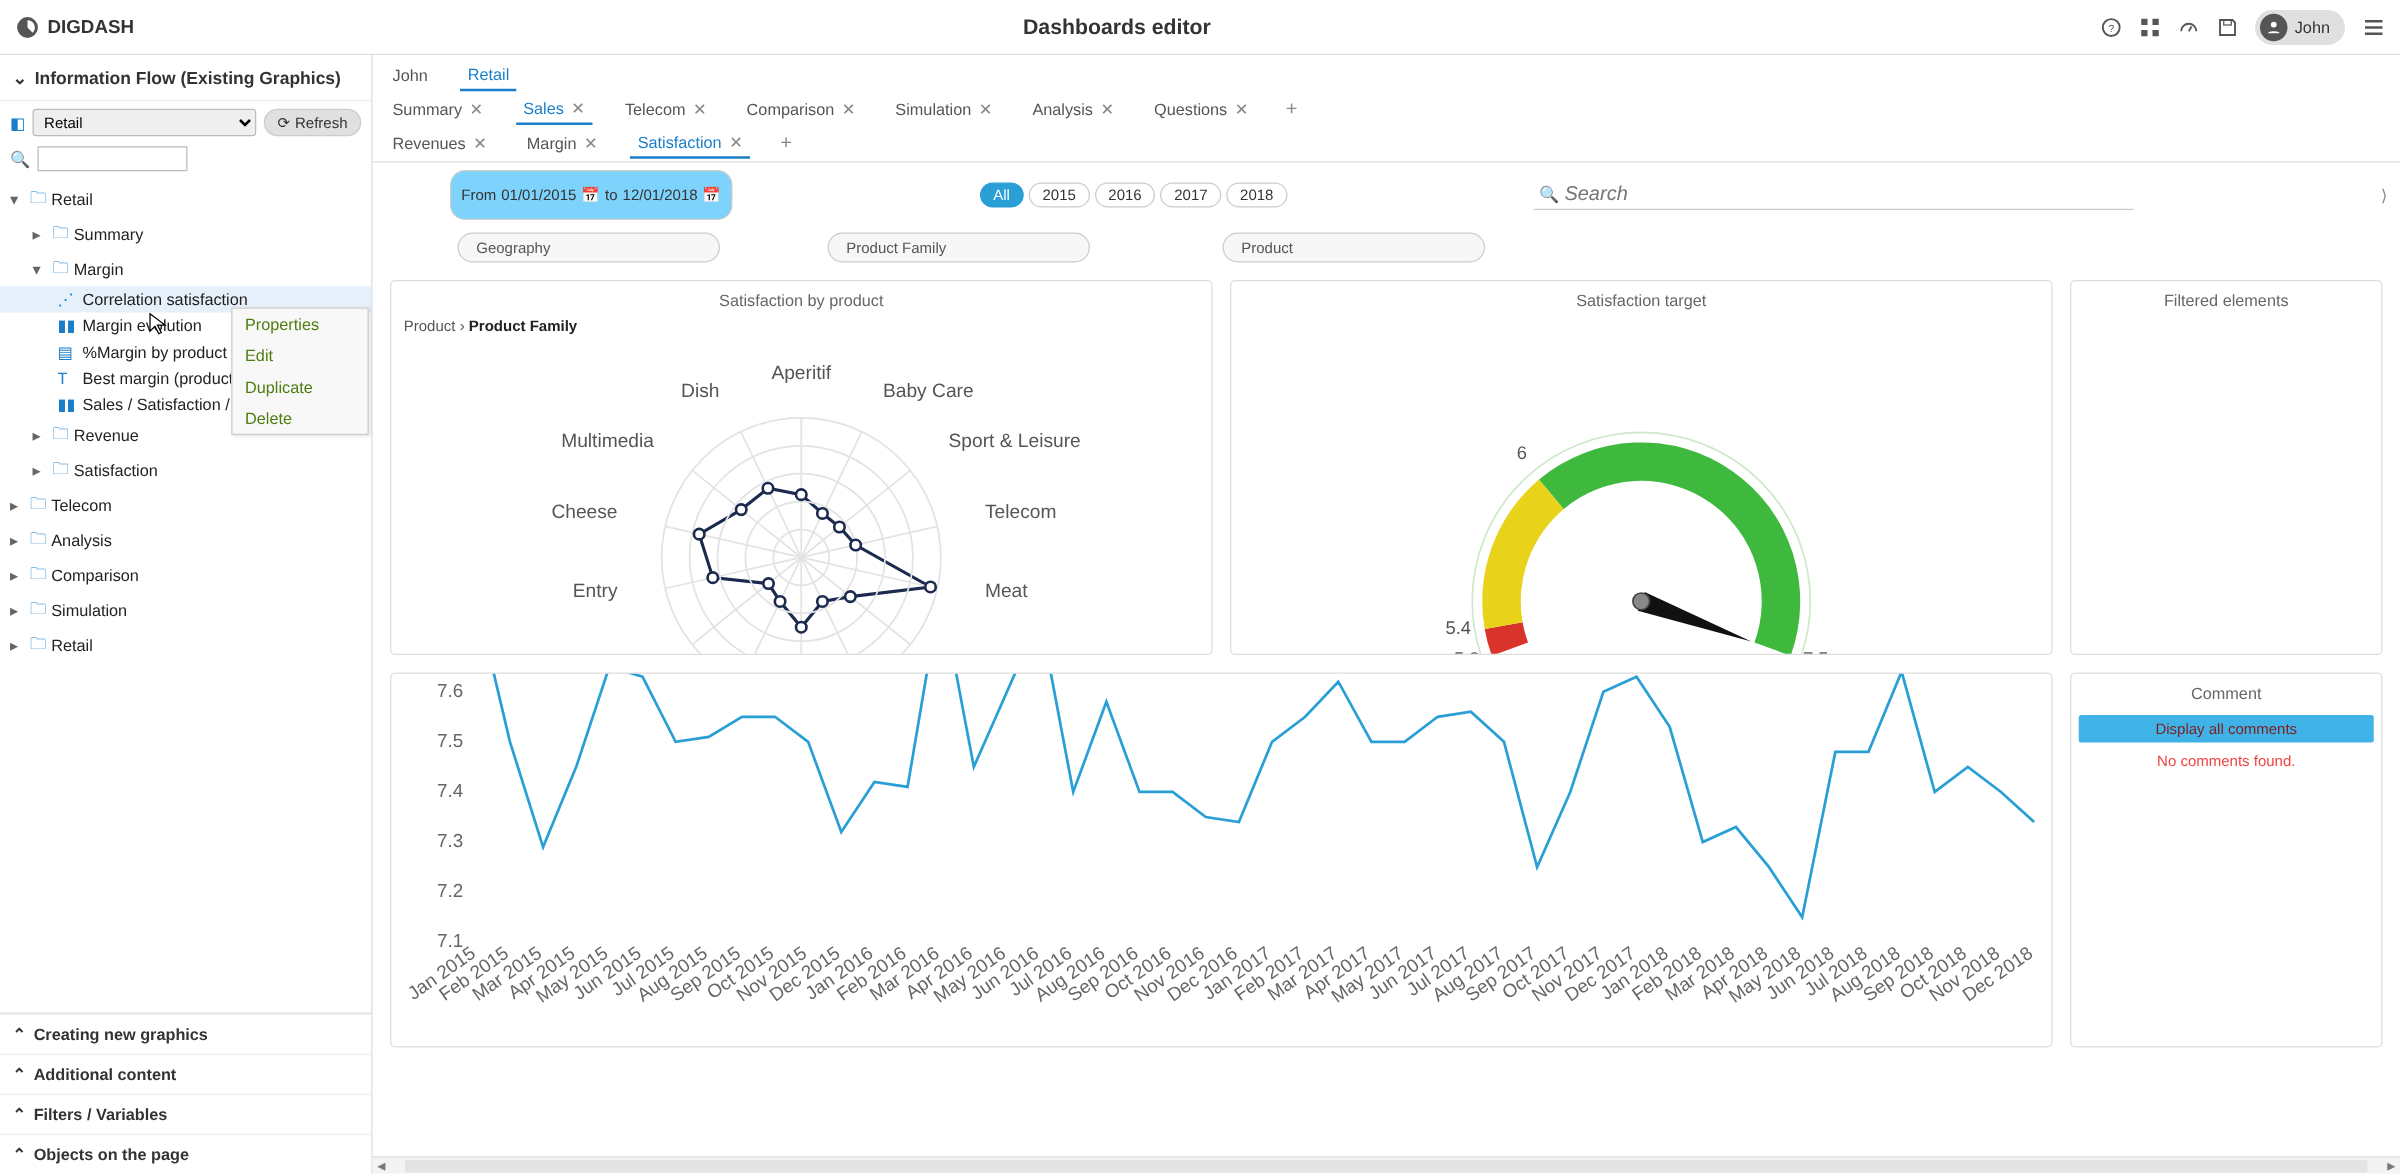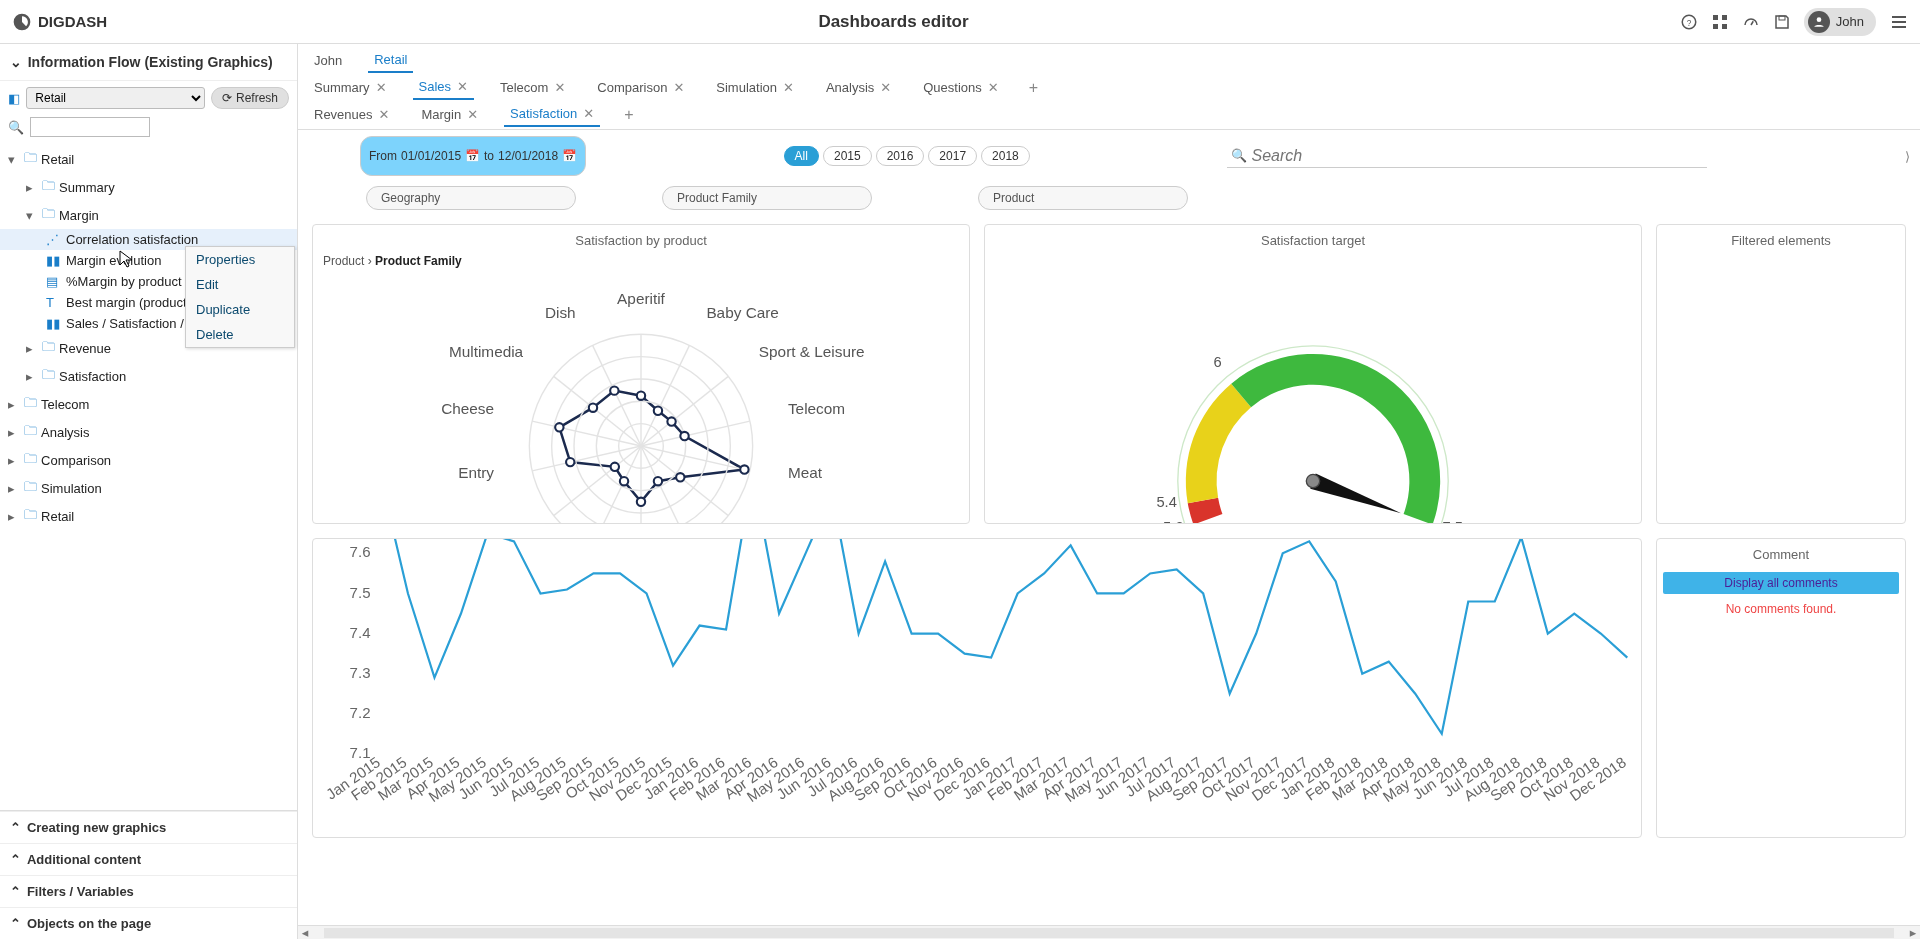"Properties" .ctx-menu .ctx-item { color: #0c4a6e -> #4d7c0f }
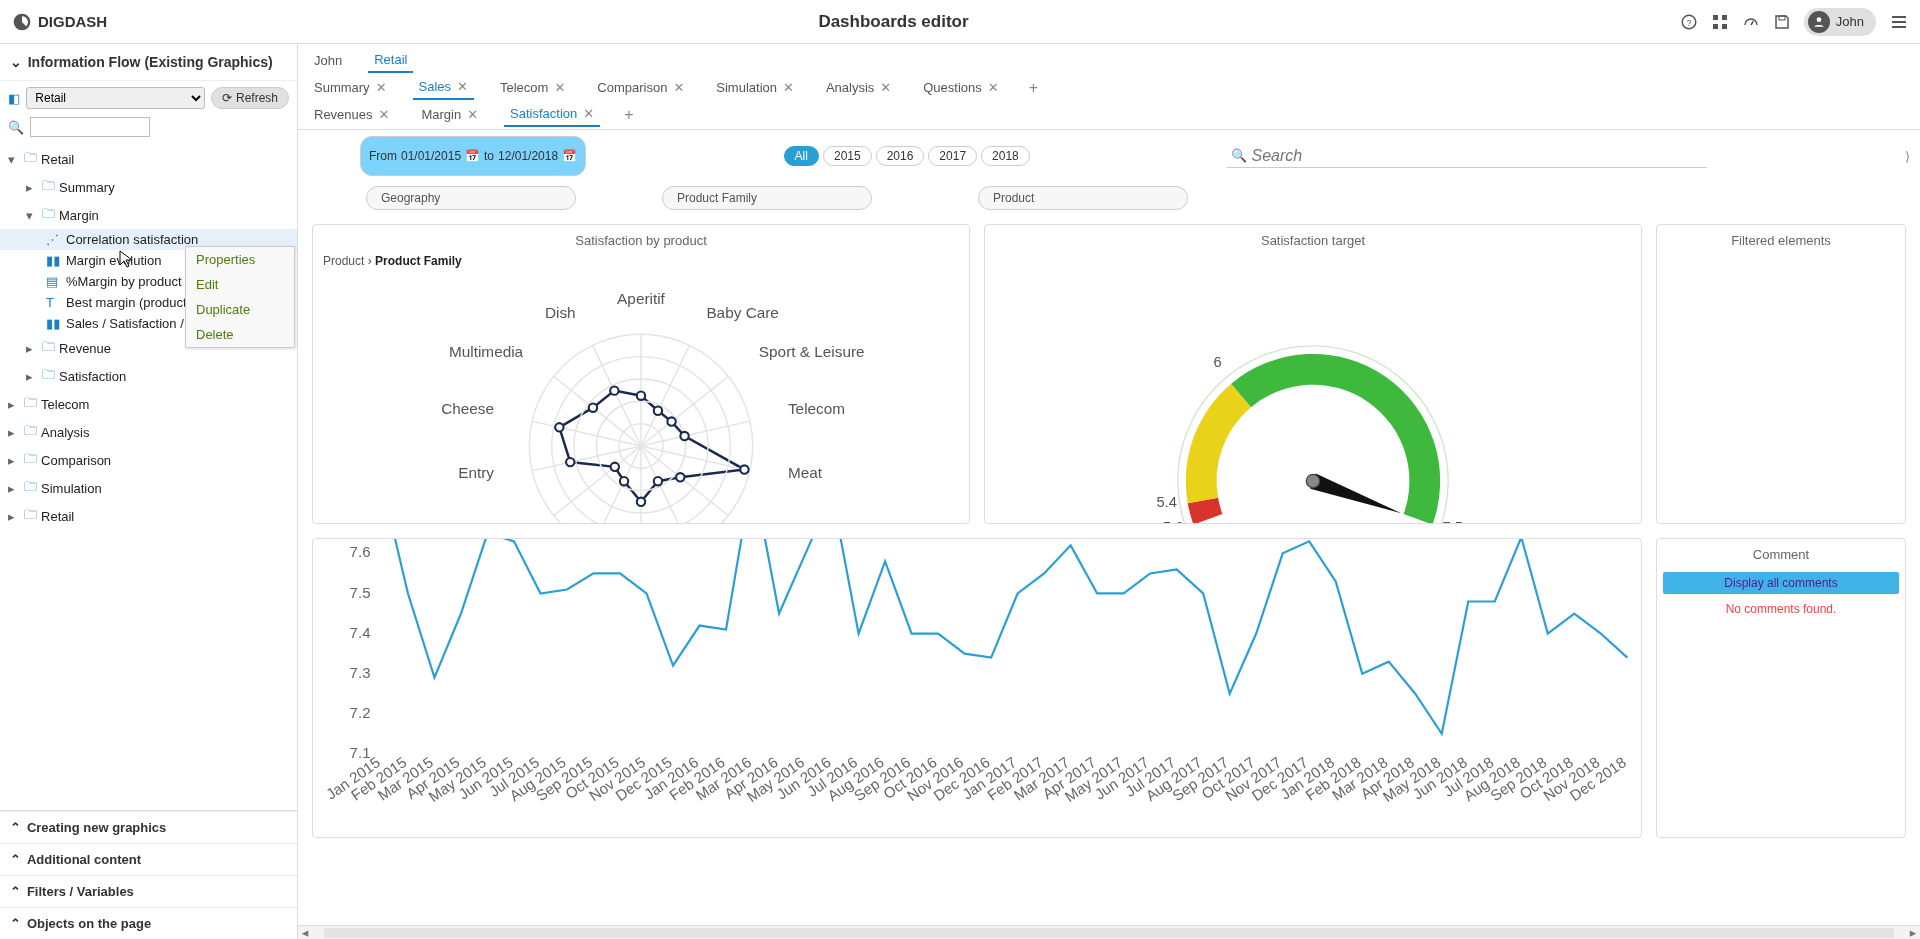"Display all comments" .display-comments-btn { color: #4c1d95 -> #7f1d1d }
